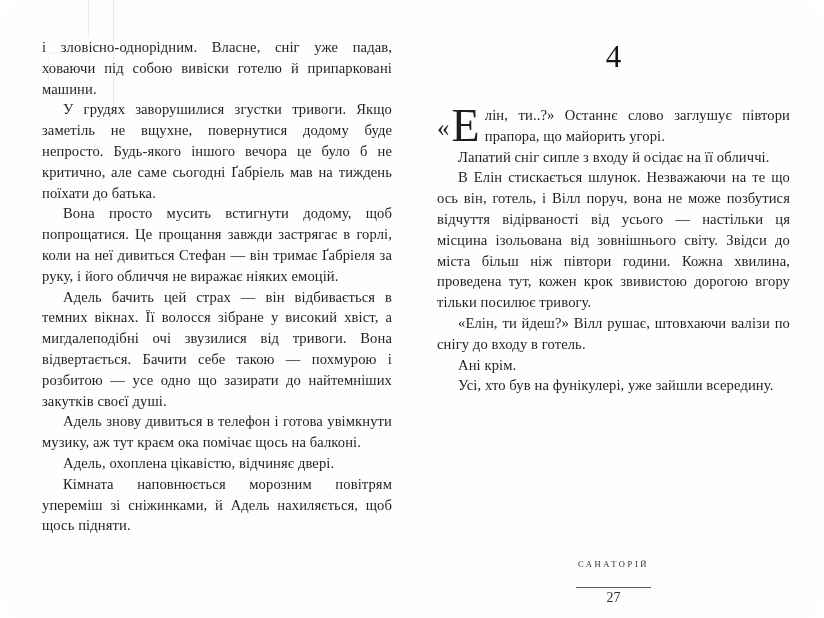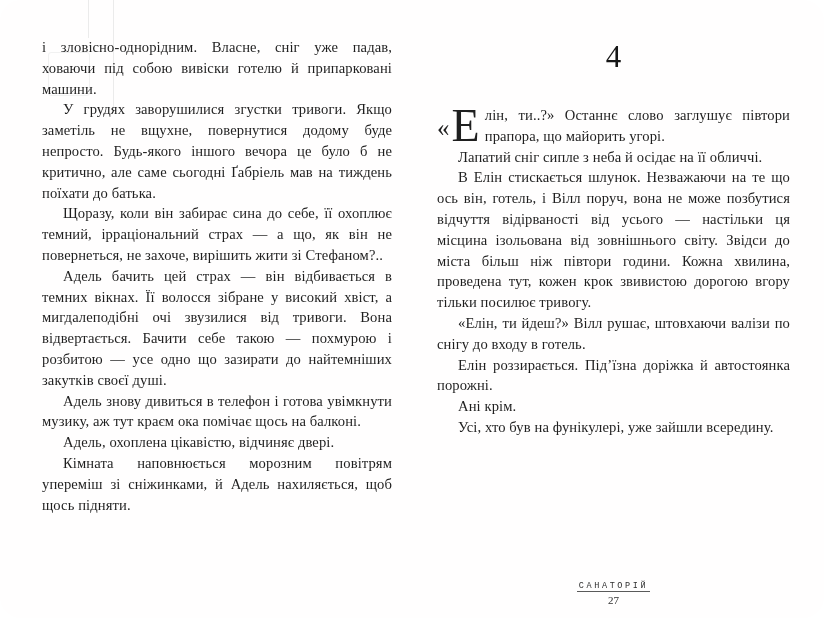"Лапатий сніг сипле з неба" p.para { text: неба -> входу }
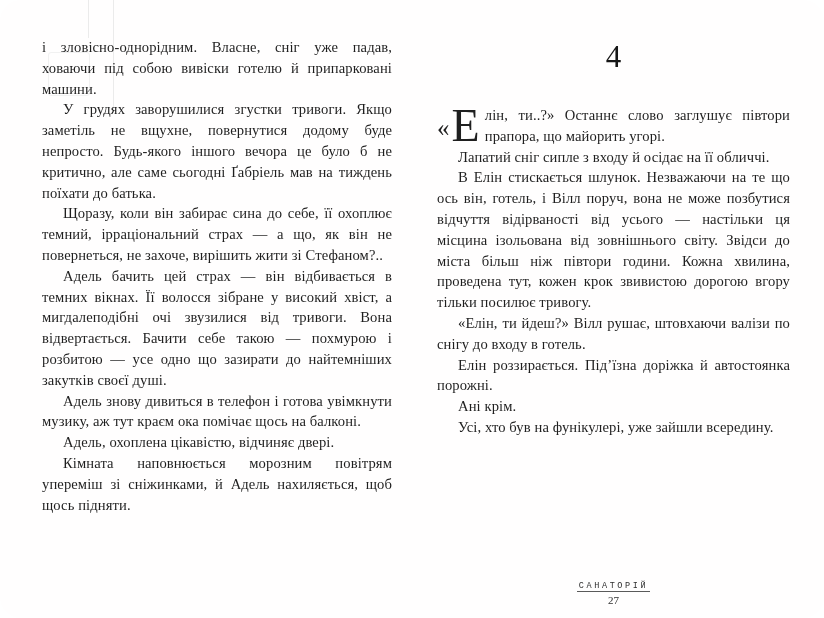"Вона просто мусить встигнути додому," p.para { html: none -> <p>Вона просто мусить встигнути додому, щоб попрощатися. Це прощання завжди застрягає в горлі, коли на неї дивиться Стефан — він тримає Ґабріеля за руку, і його обличчя не виражає ніяких емоцій.</p> }
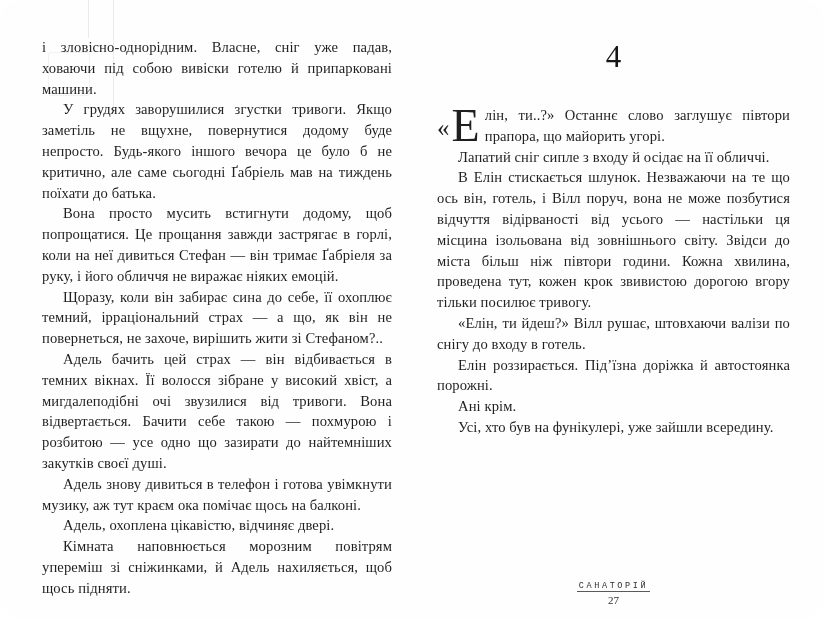"Щоразу, коли він забирає сина" p.para { html: <p>Щоразу, коли він забирає сина до себе, її охоплює темний, ірраціональний страх — а що, як він не повернеться, не захоче, вирішить жити зі Стефаном?..</p> -> none }
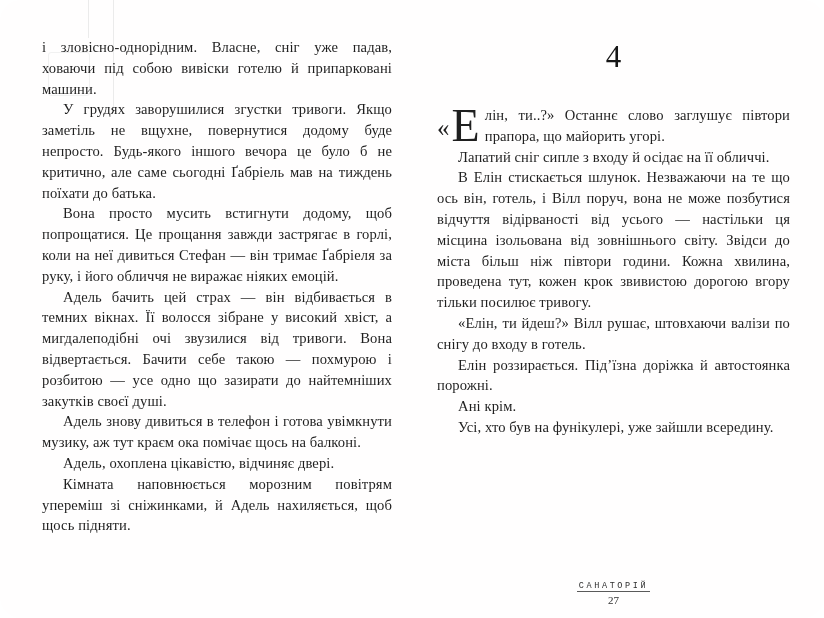"Елін роззирається. Під’їзна доріжка й" p.para { html: <p>Елін роззирається. Під’їзна доріжка й автостоянка порожні.</p> -> none }
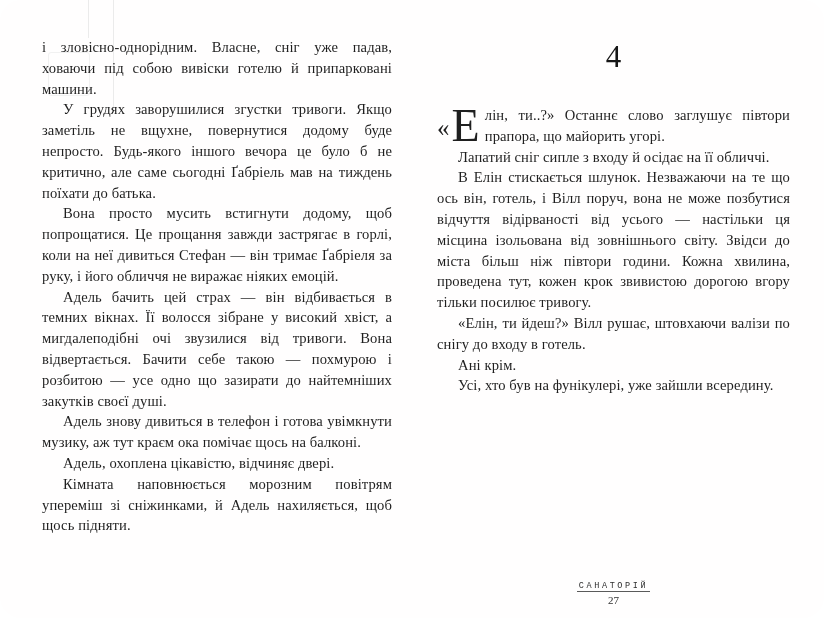"САНАТОРІЙ" .running-title { font-family: Liberation Mono, monospace -> none; padding: 0 2px 0 2px -> 0 2px 18px 2px }
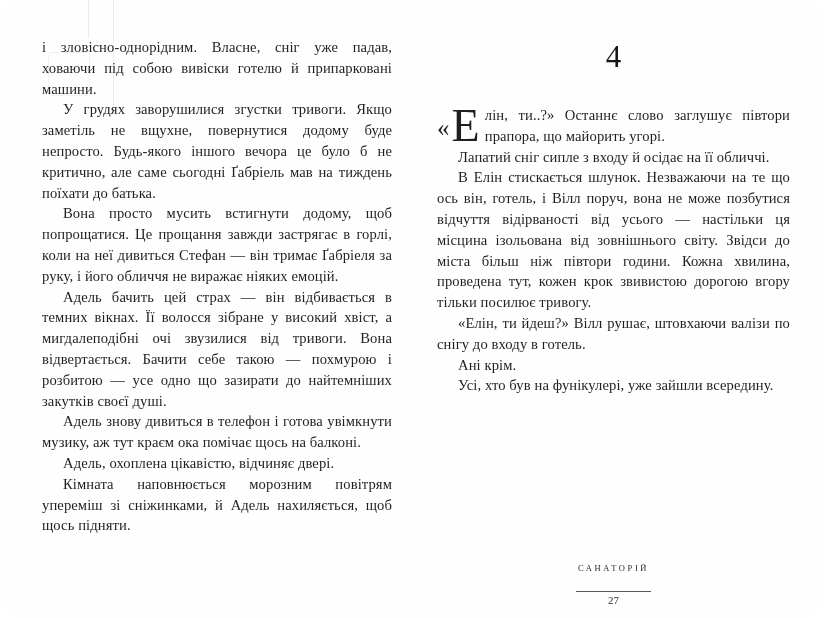"27" .page-number { font-size: 11px -> 14px }
